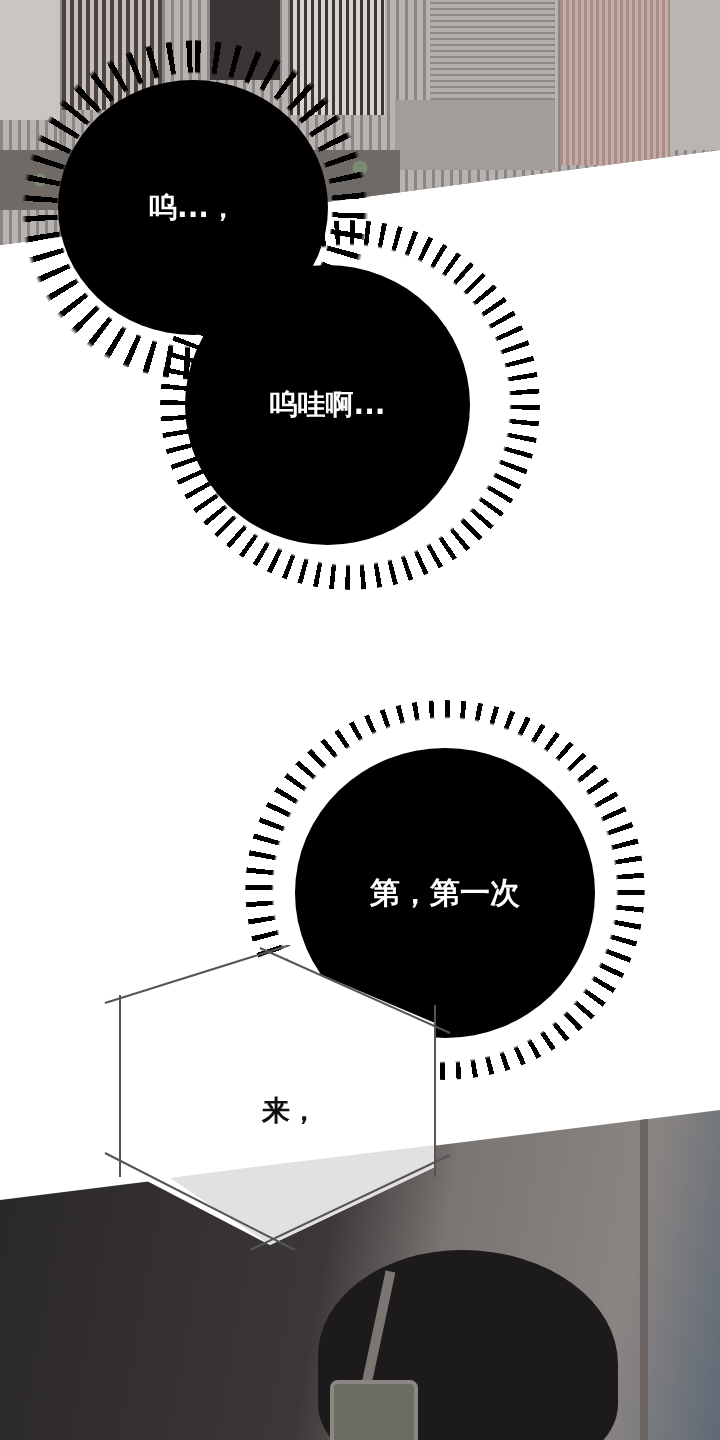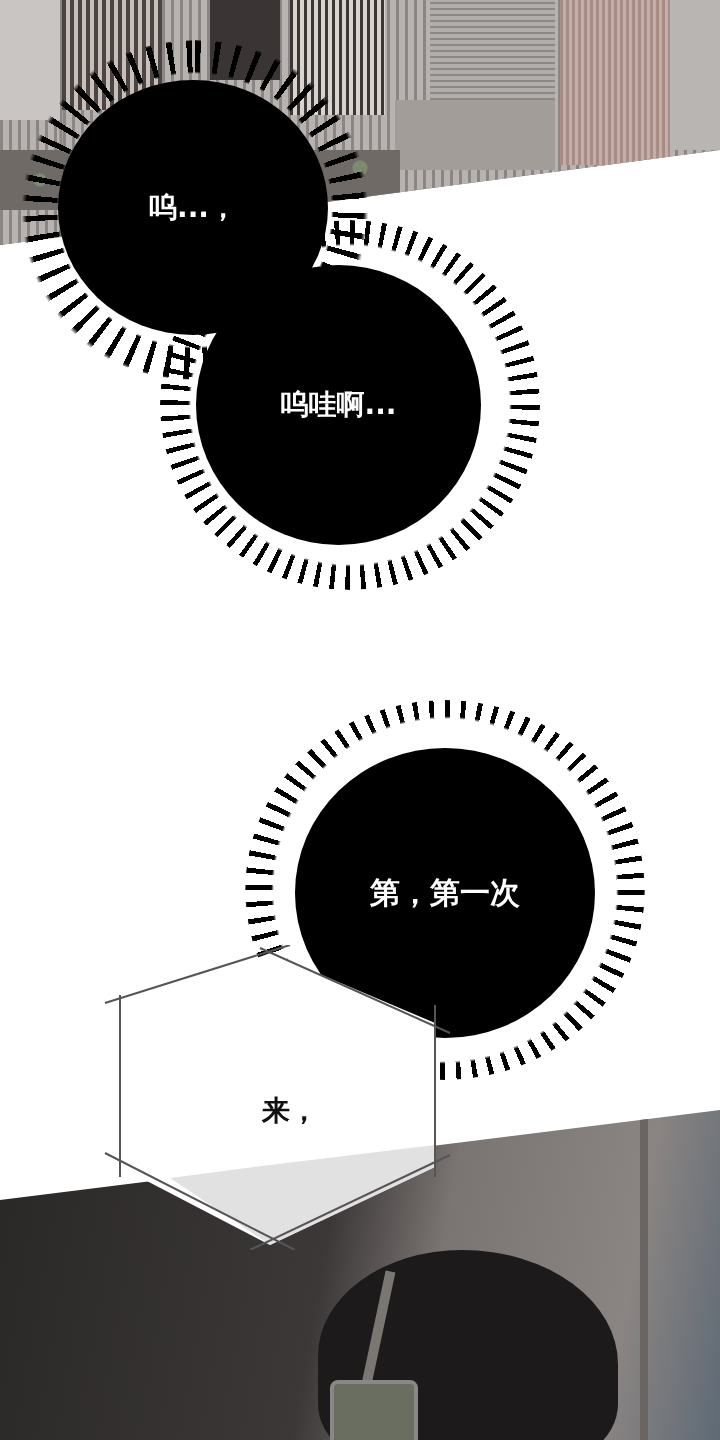"呜哇啊..." div.bubble { left: 196px -> 185px }
